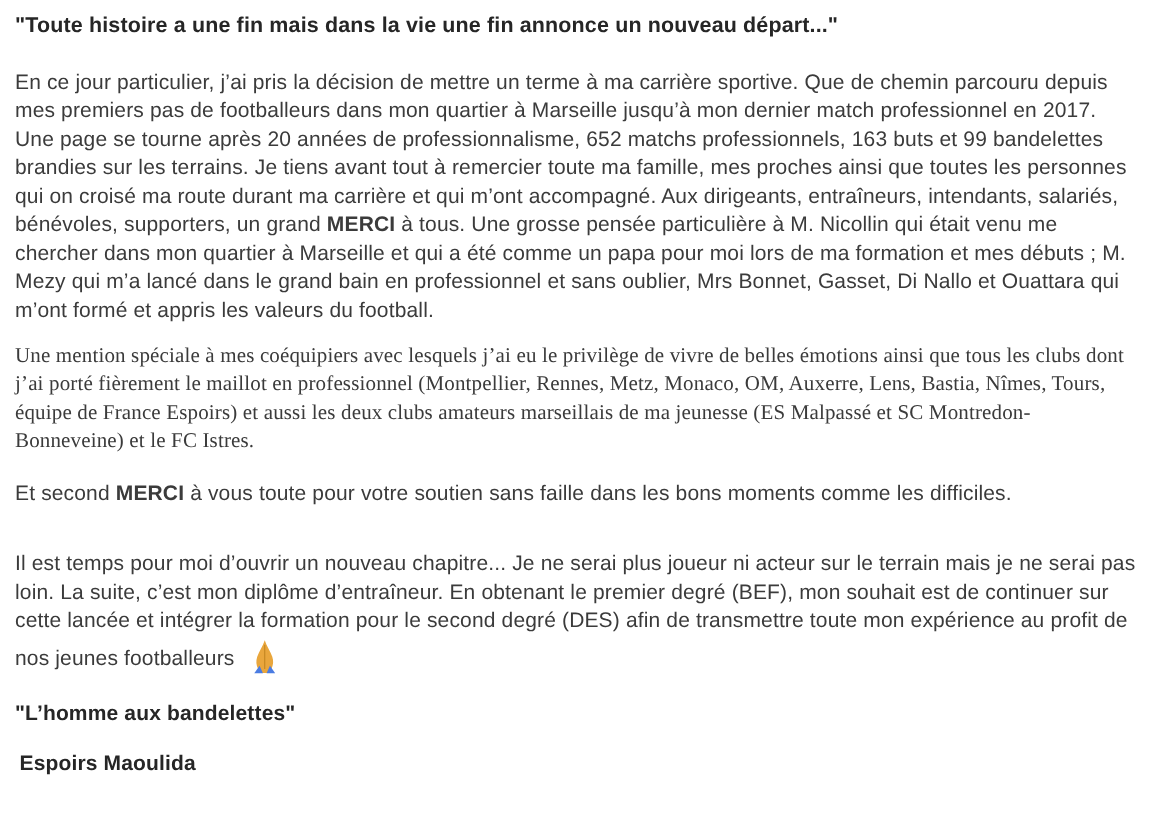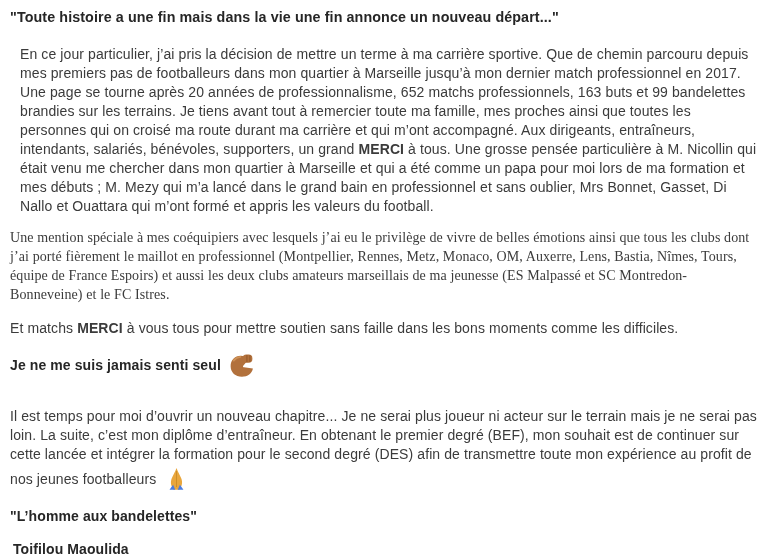"En ce jour particulier, j’ai" .para-1 { margin-left: 10px -> none }
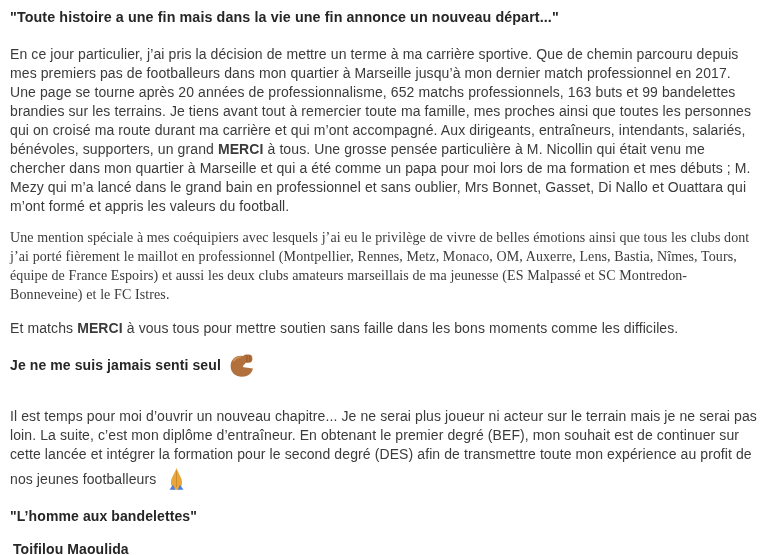"Et matchs" span { text: matchs -> second }
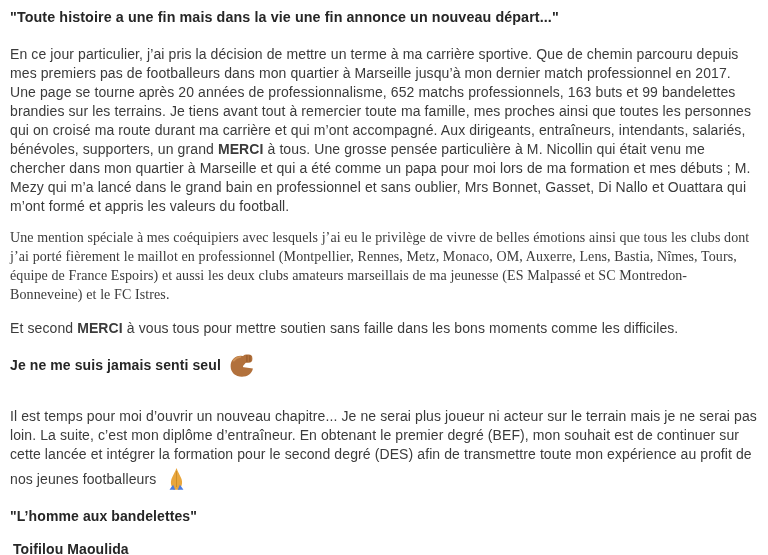"à vous tous pour mettre" span { text: tous pour mettre -> toute pour votre }
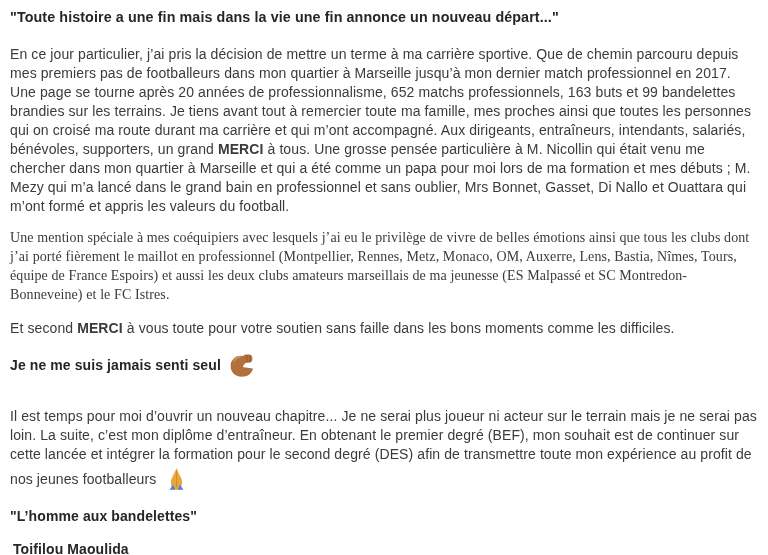"Je ne me suis jamais" p.headline { html: <p> <span>Je ne me suis jamais senti seul</span><svg> <path></path> <rect></rect> <path></path> <path></path> </svg> </p> -> none }
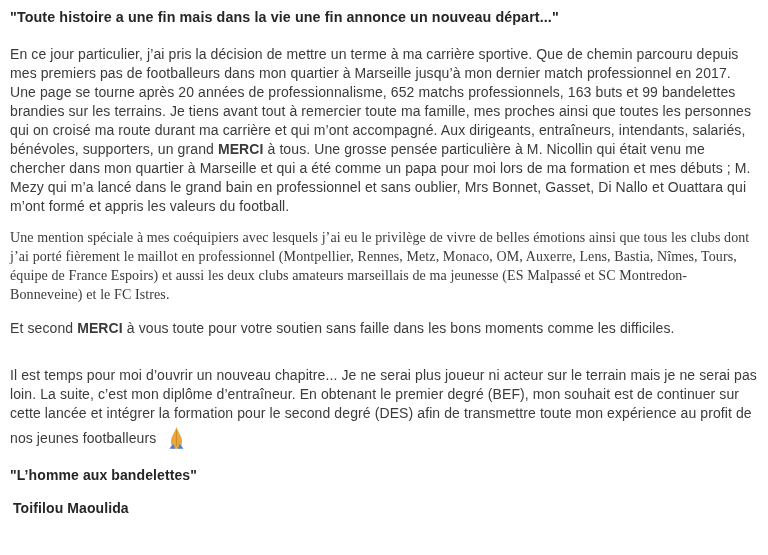"Toifilou Maoulida" p.signature { text: Toifilou -> Espoirs }
